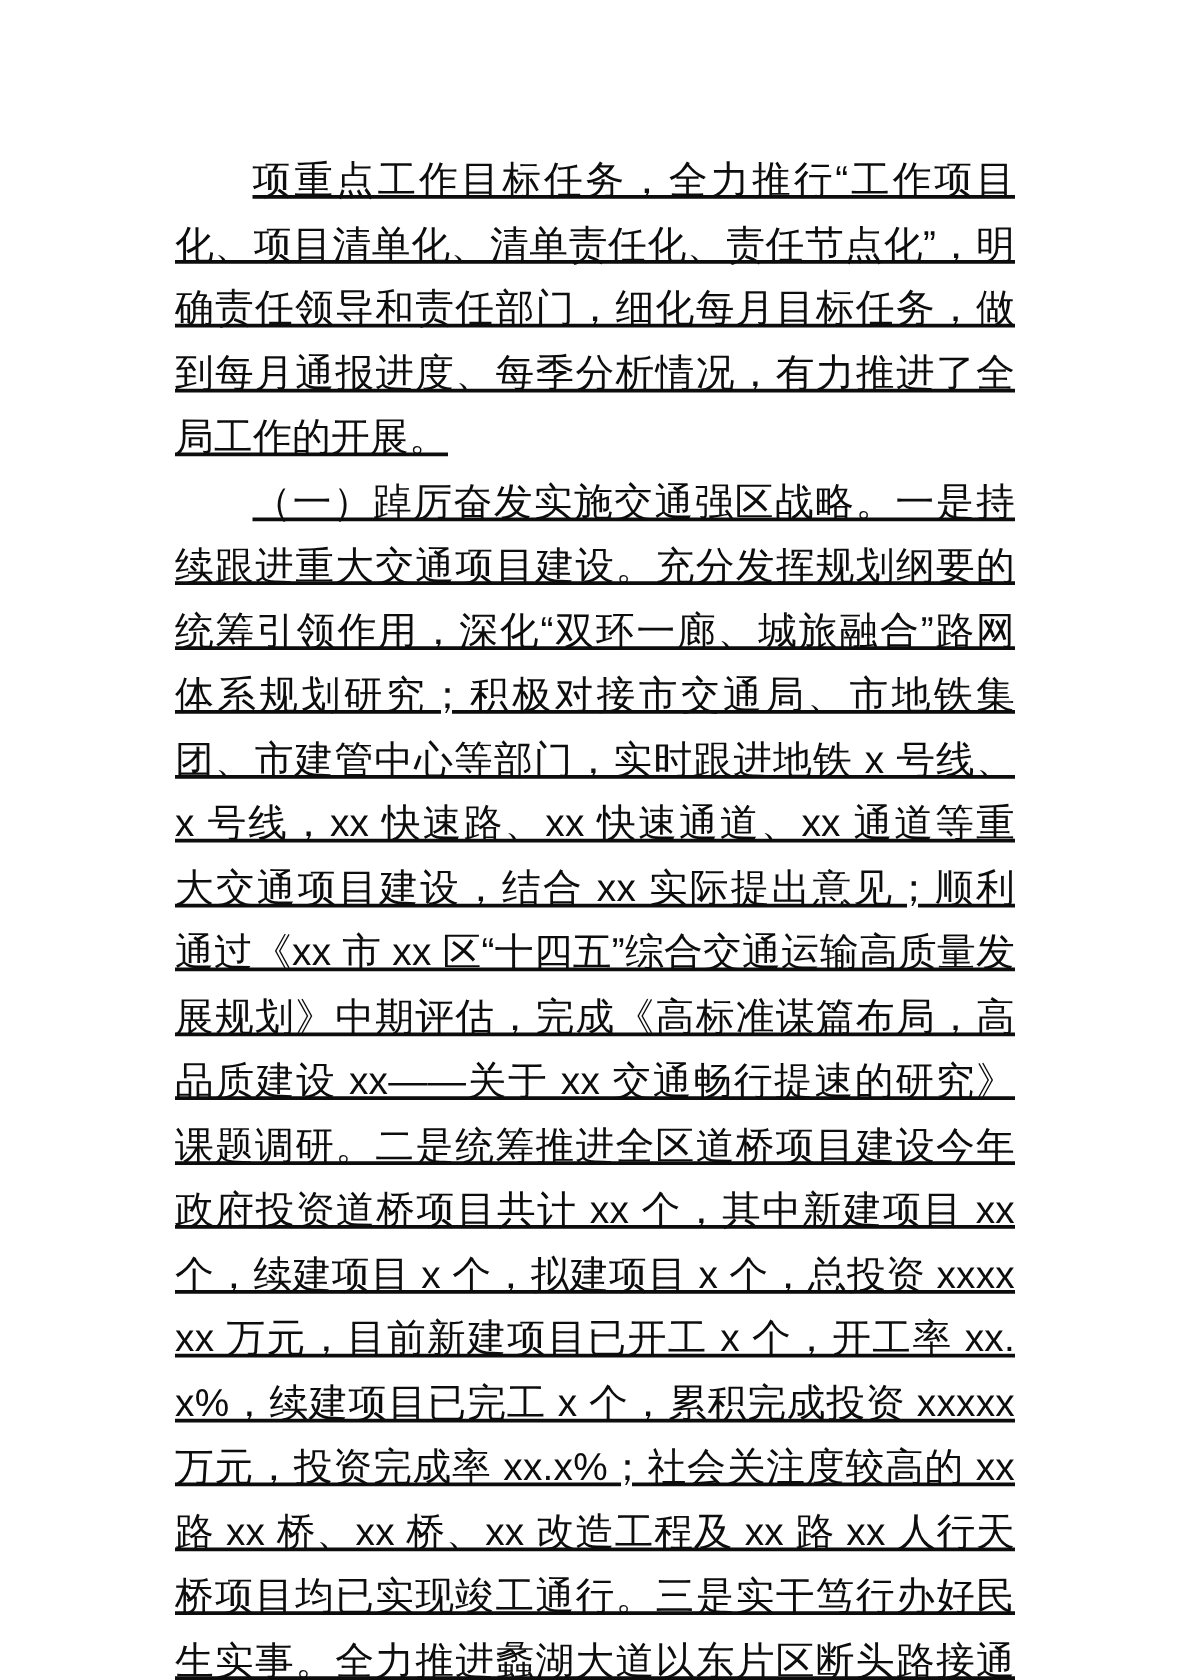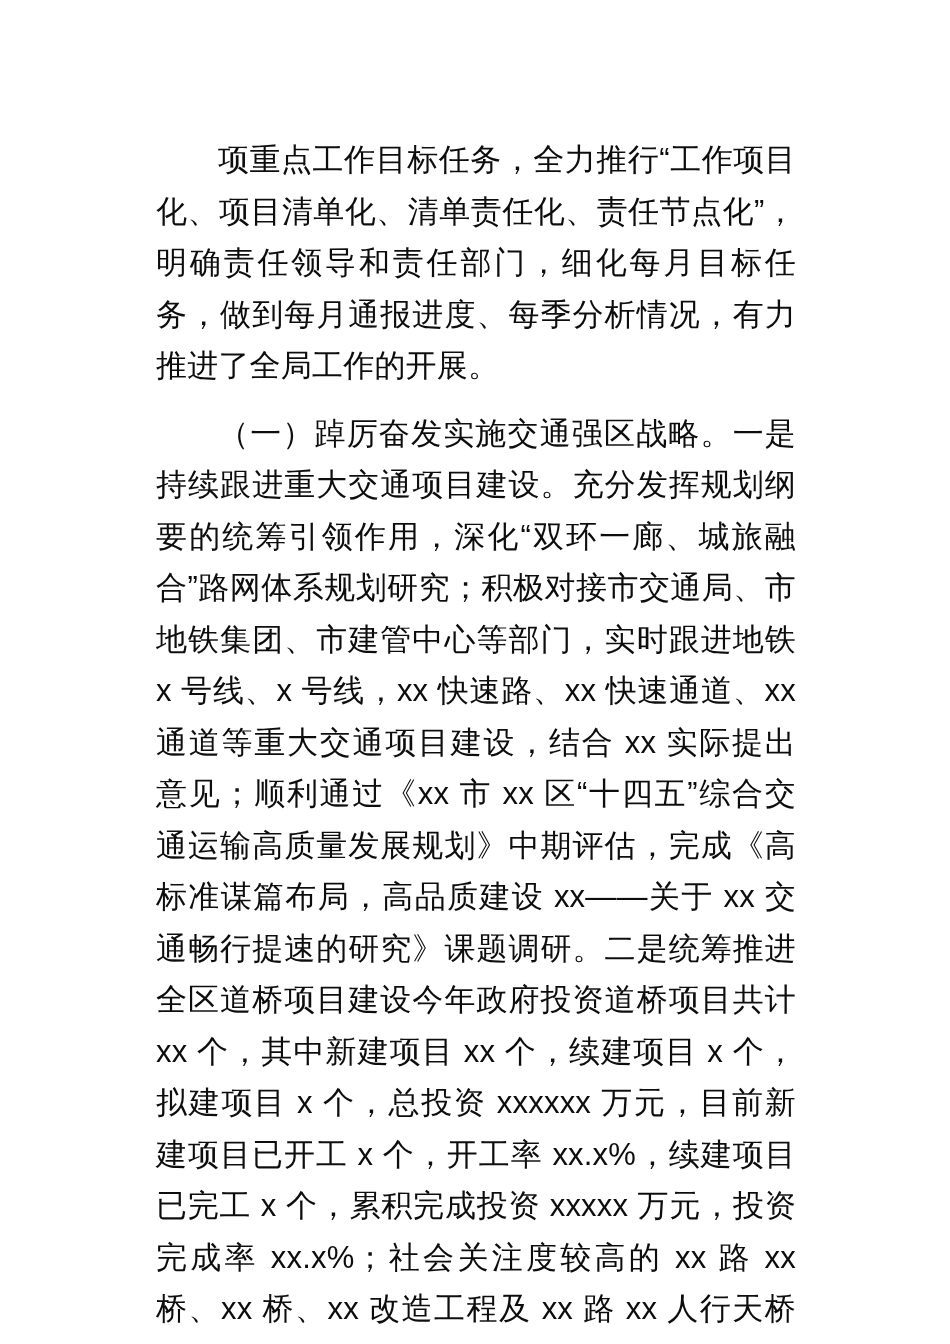"项重点工作目标任务，全力推行“工作项目化、项目清单化、清单责任化、责任节点化”，" .para { margin: 16px -> 0; text-decoration: none -> underline }
